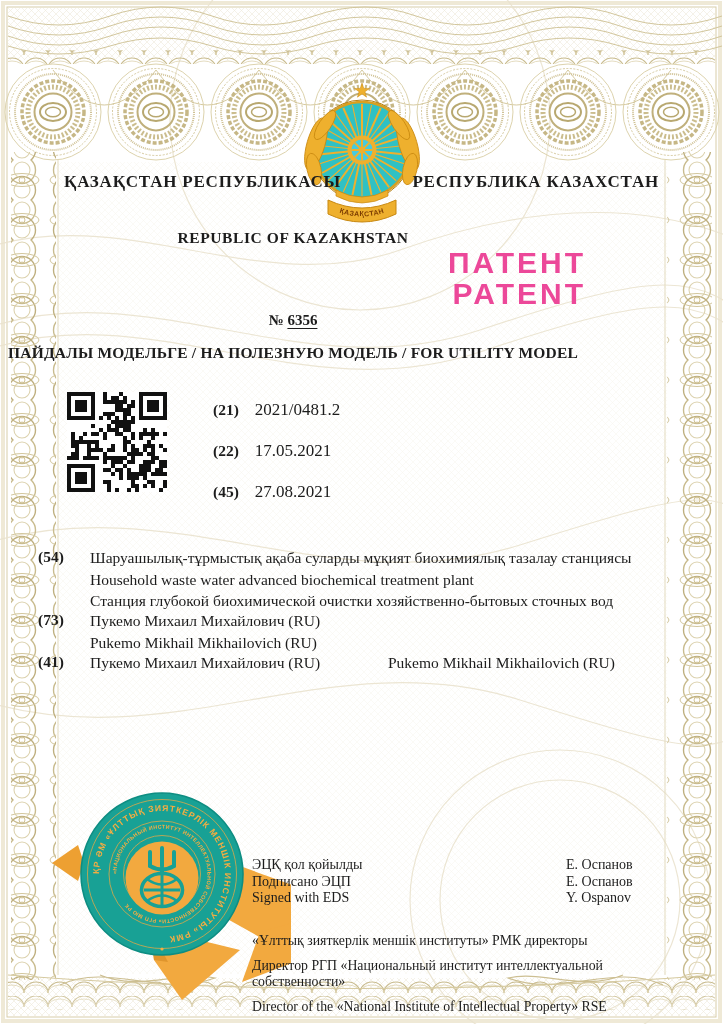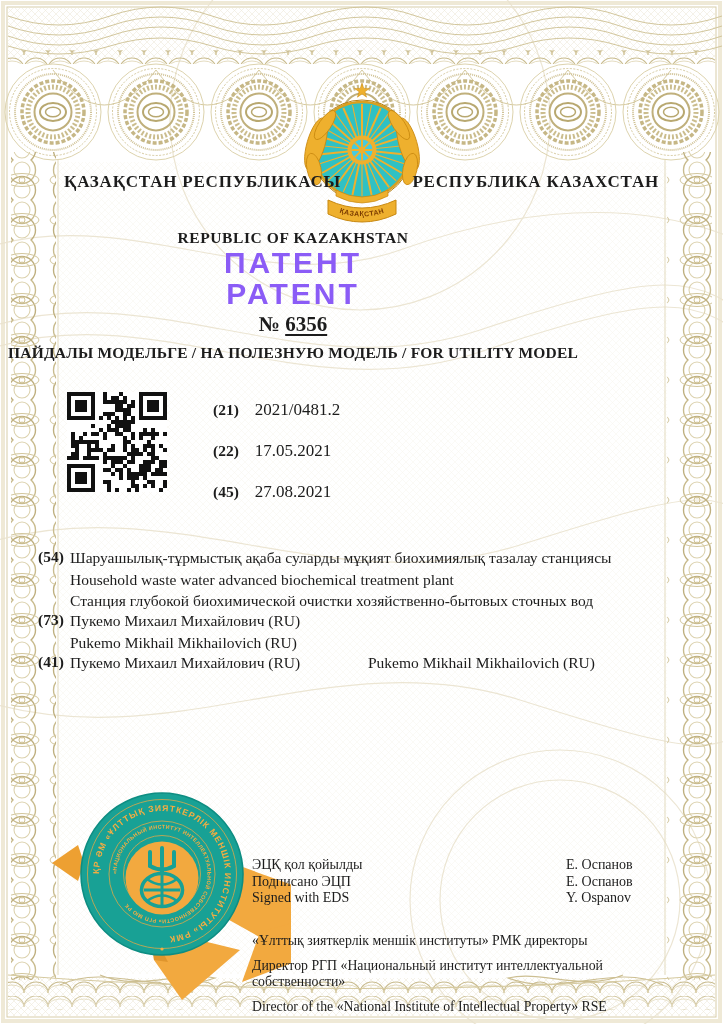"ПАТЕНТ" .patent-title { color: #8b5cf6 -> #ec4899; text-align: none -> right }
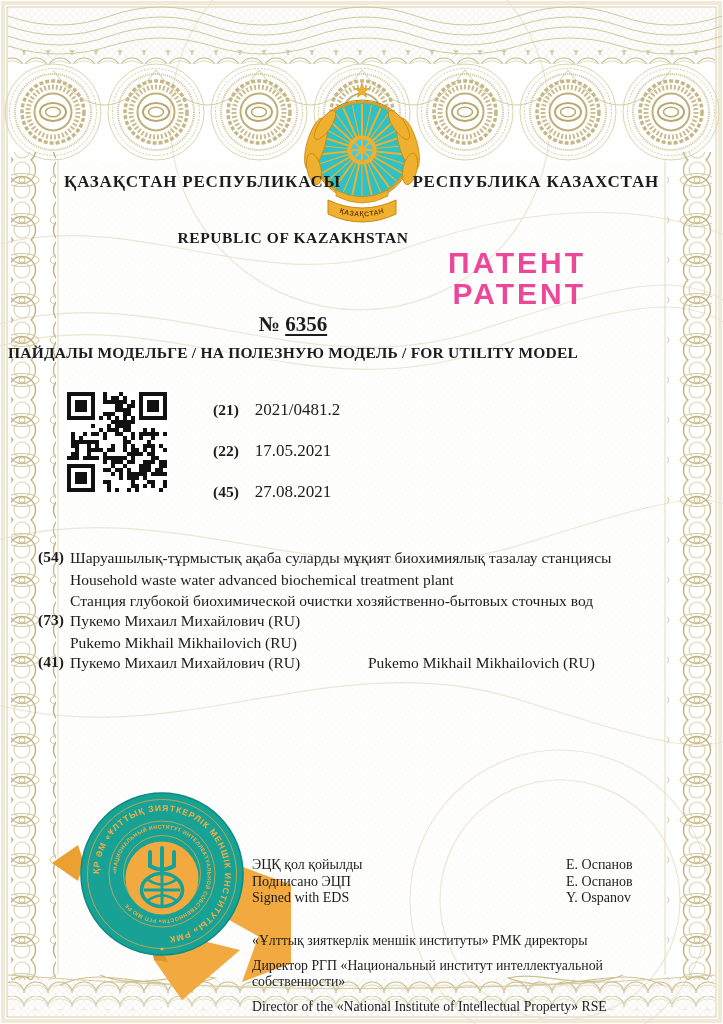"№ 6356" .number-line { font-size: 21px -> 15px }
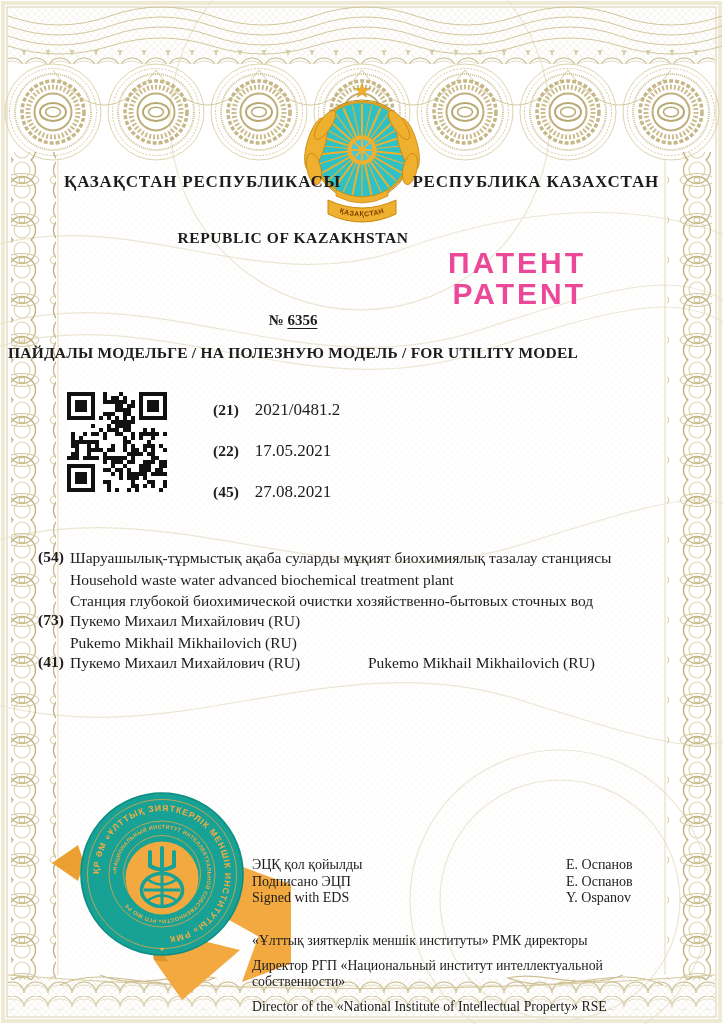"Шаруашылық-тұрмыстық ақаба суларды" .body-text { margin-left: none -> 20px }
